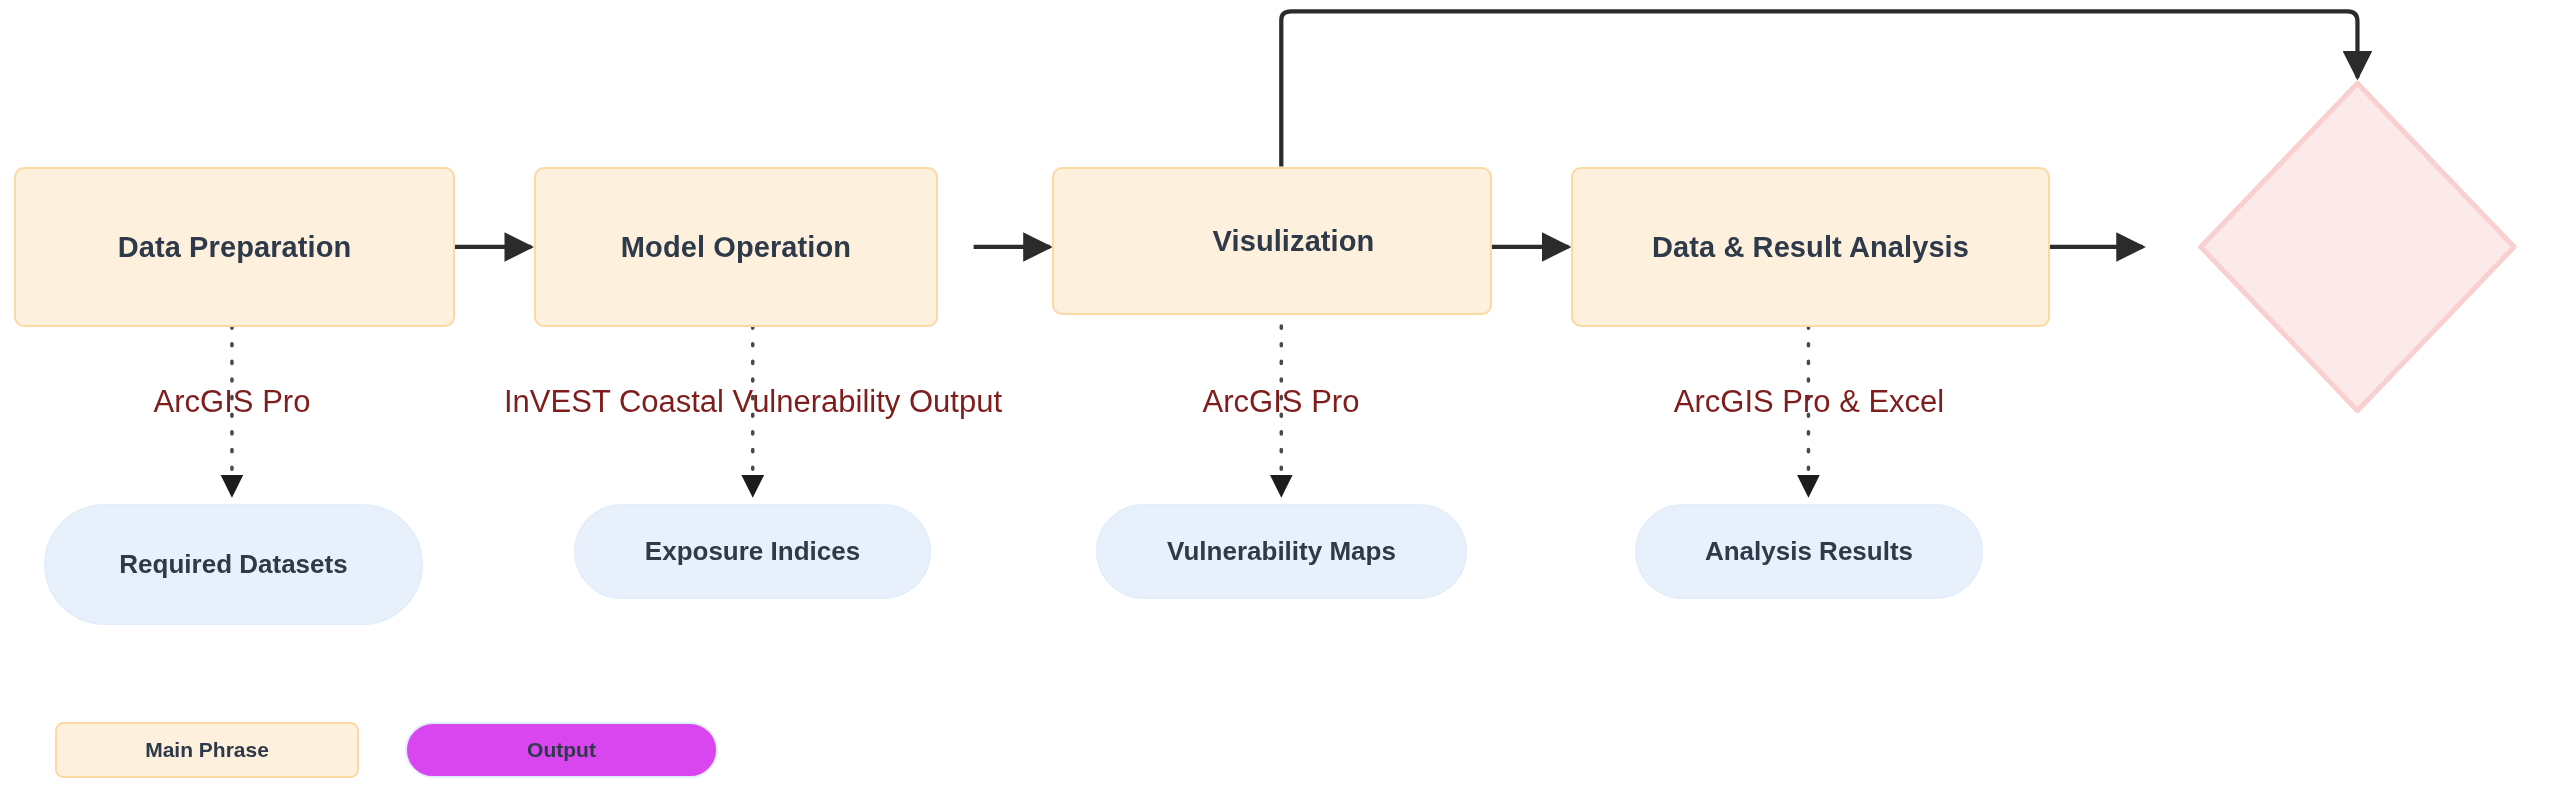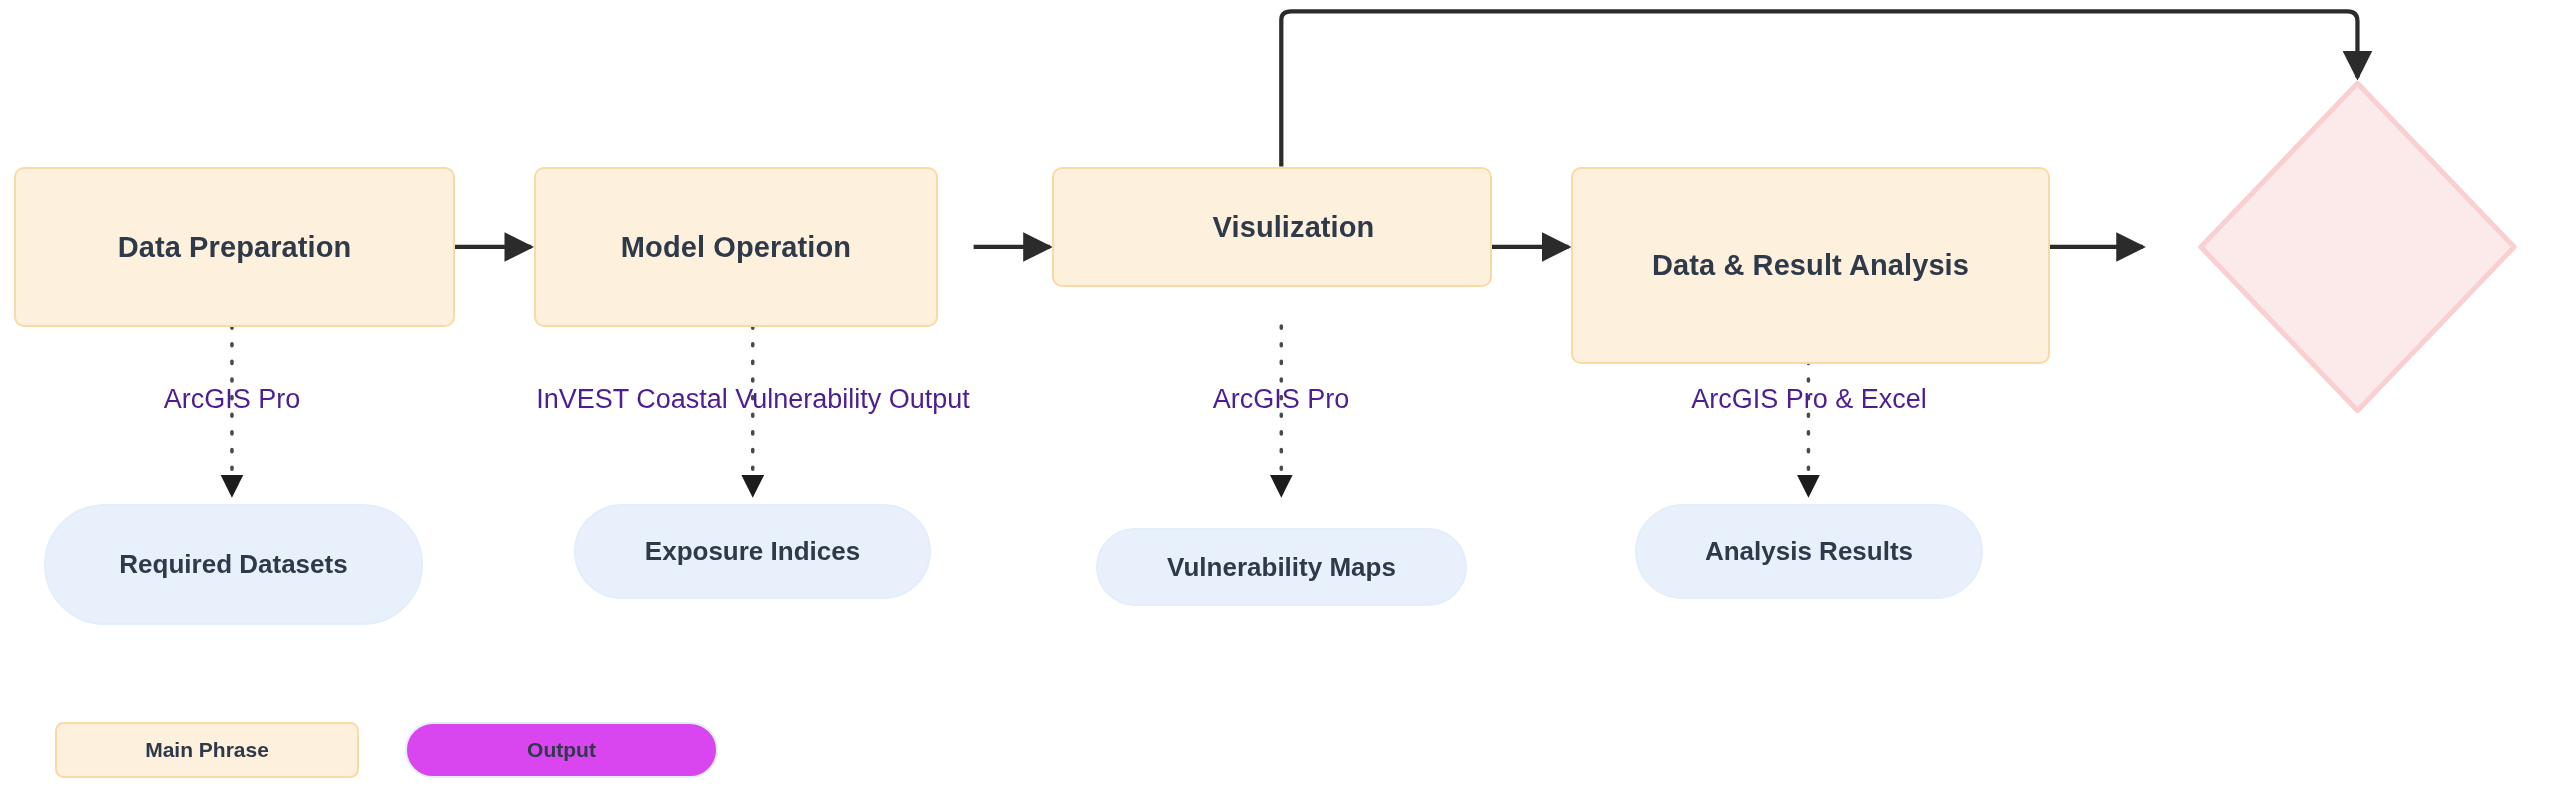"Visulization" div.node { height: 120px -> 148px }
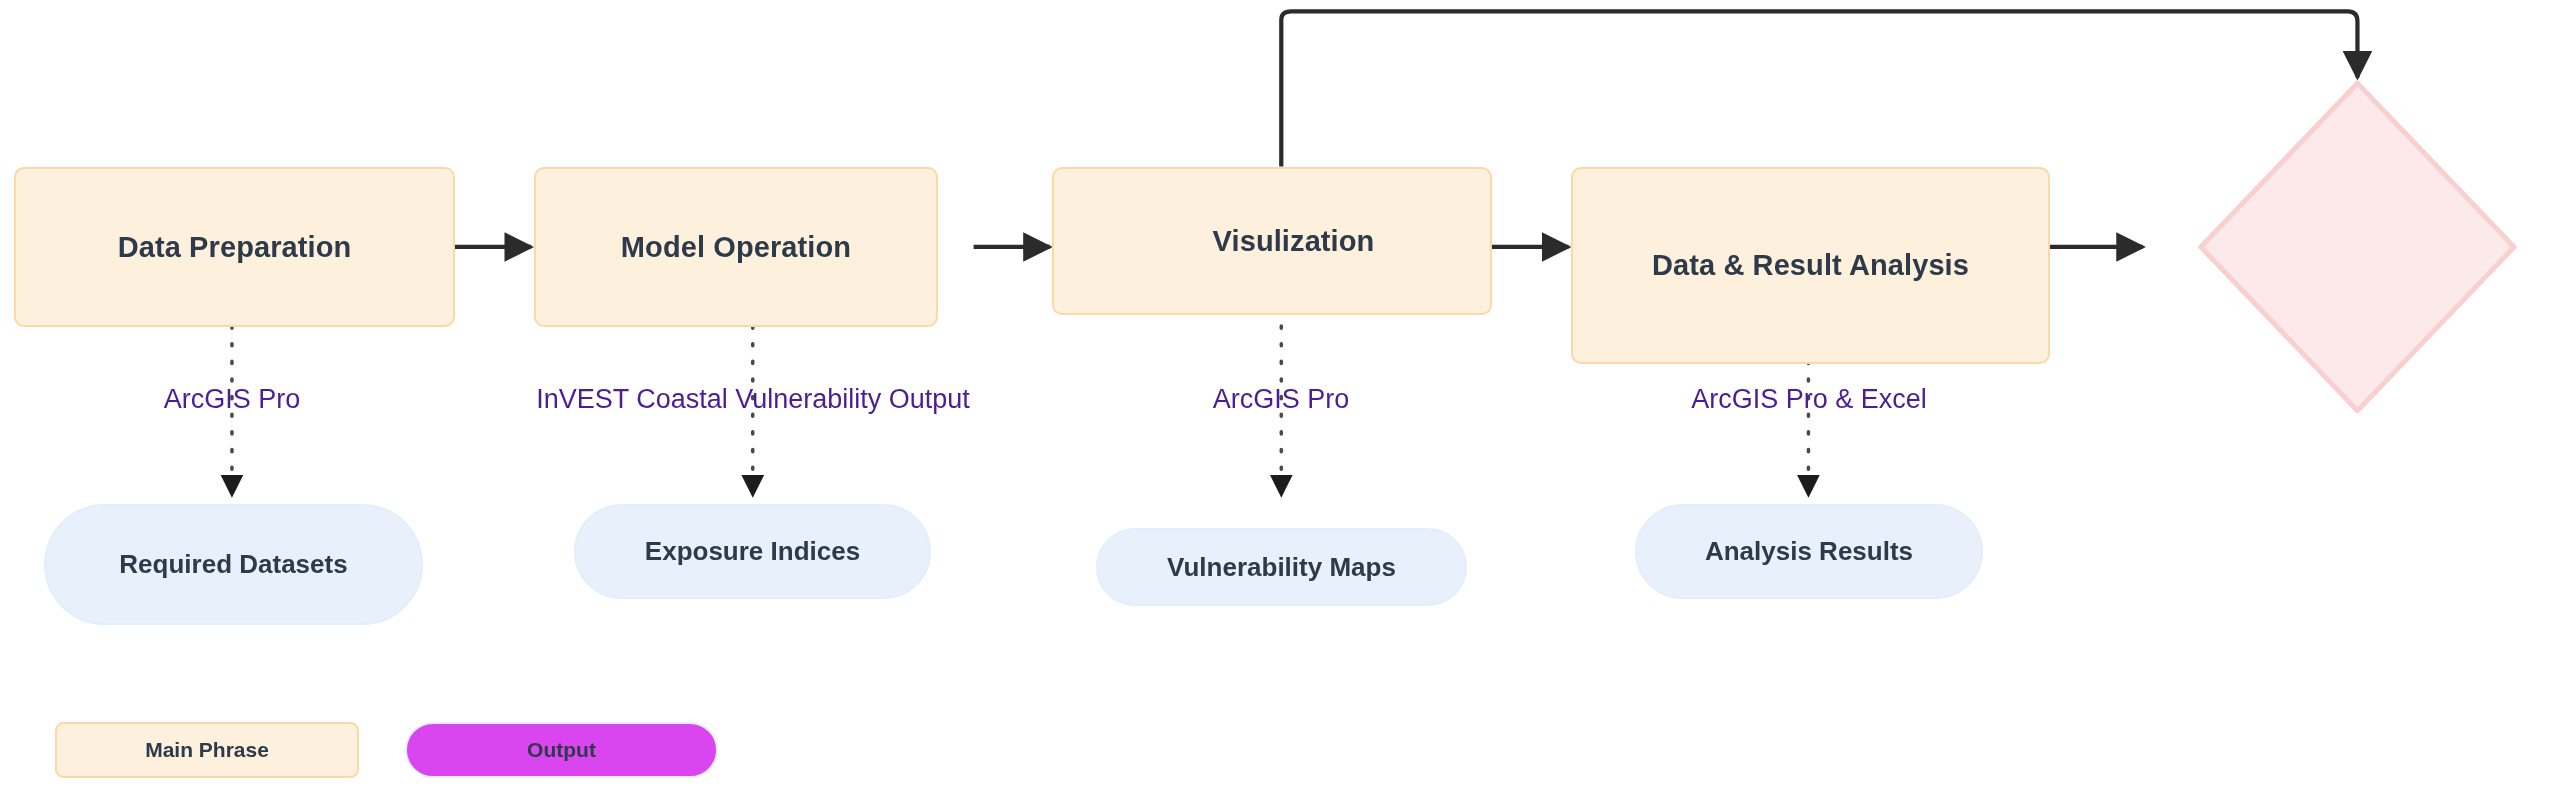"Data & Result Analysis" div.node { height: 197px -> 160px }
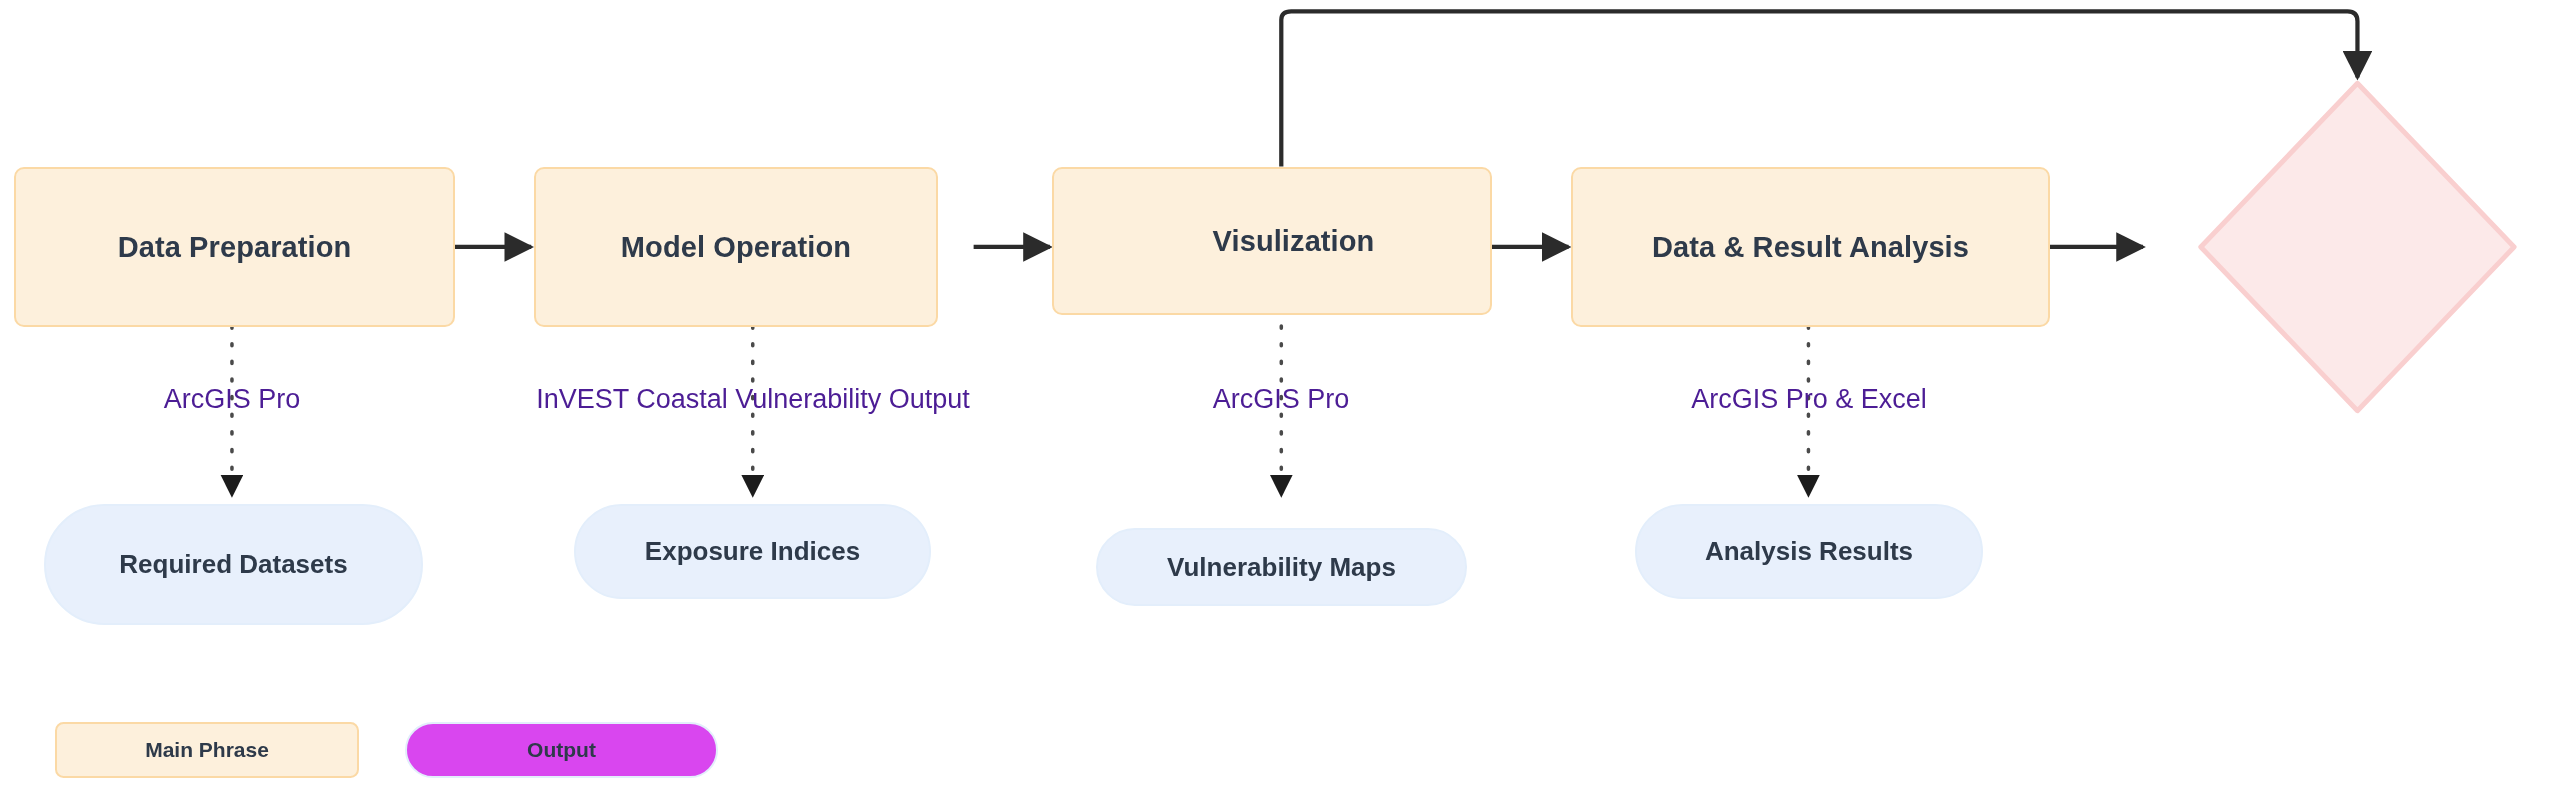"ArcGIS Pro" .edge-label { color: #4c1d95 -> #7f1d1d; font-size: 27px -> 31px }
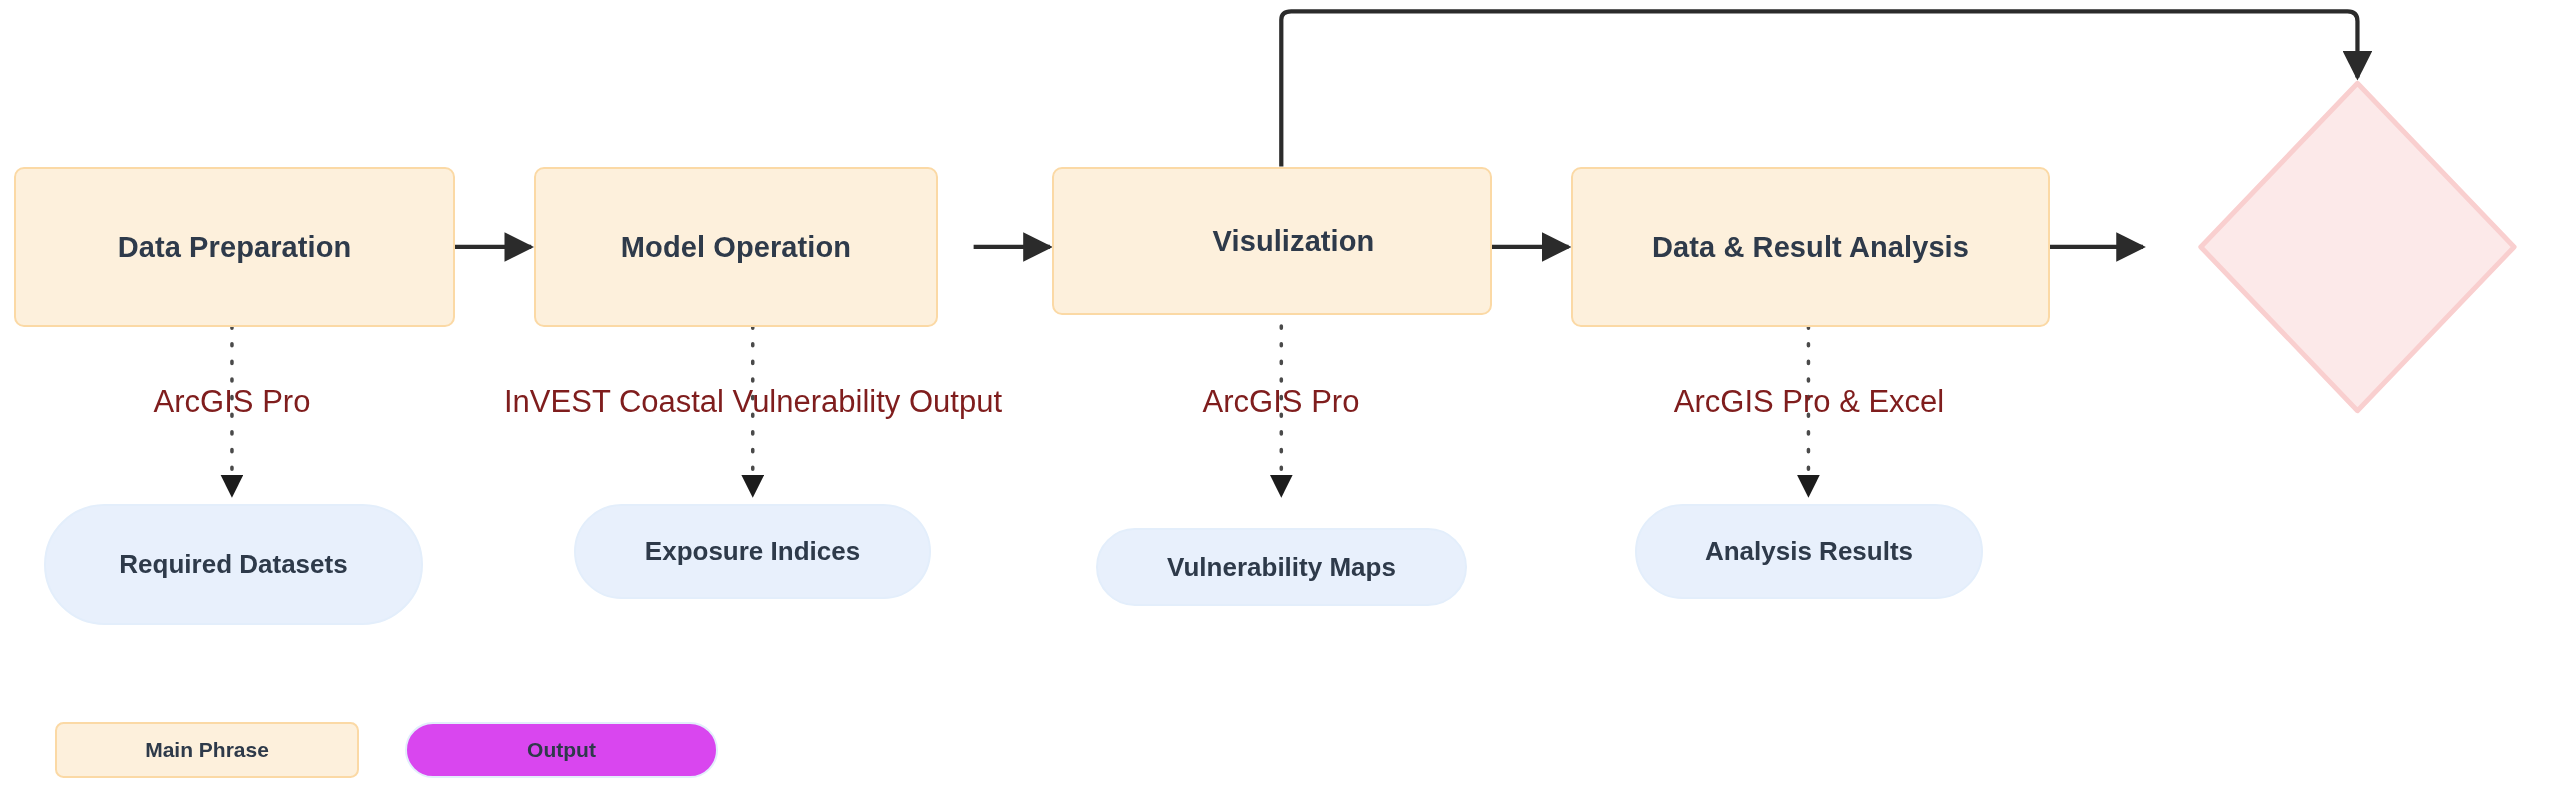"Vulnerability Maps" div.node { height: 78px -> 95px; top: 528px -> 504px }
